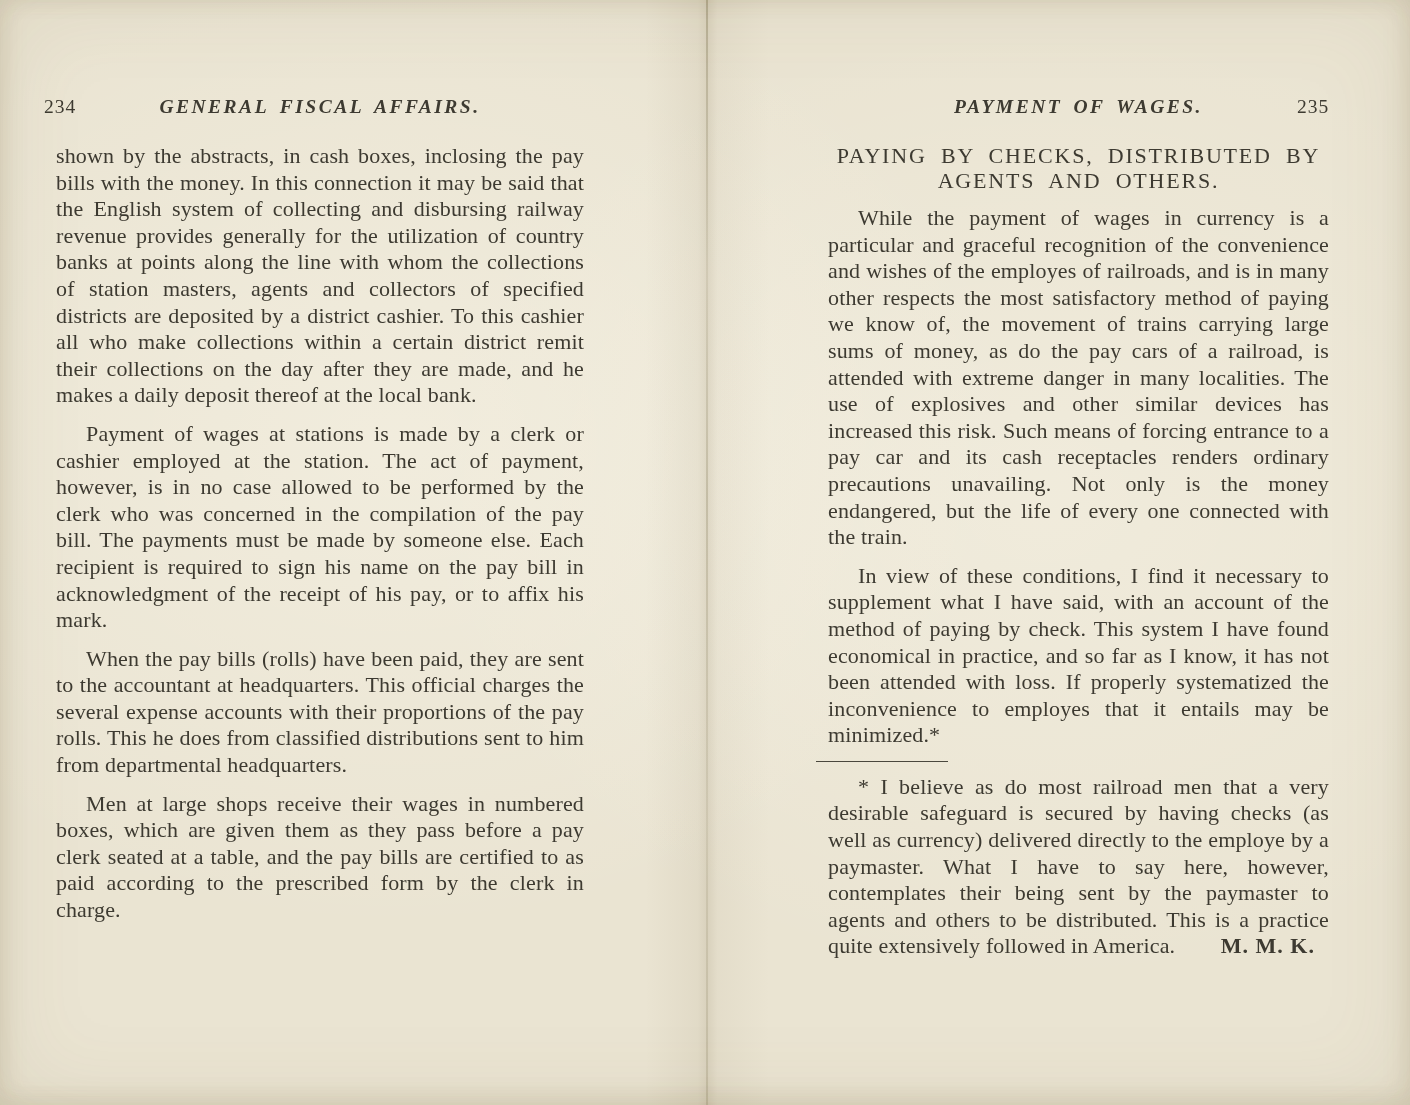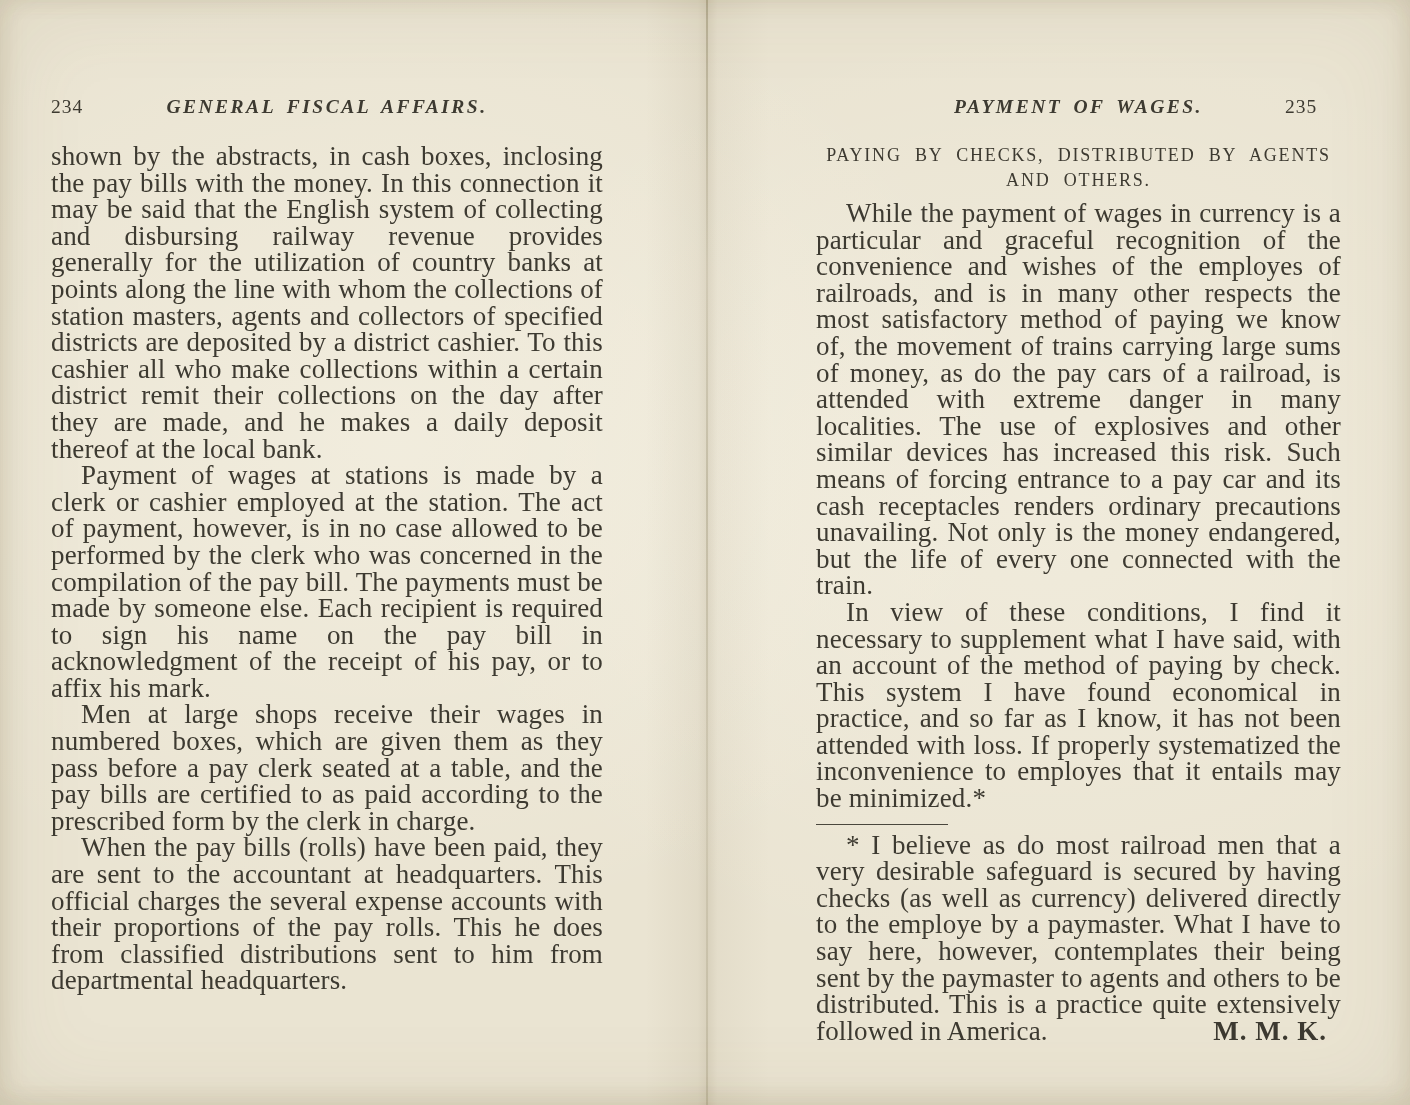"234" .page-left { left: 11px -> 4px }
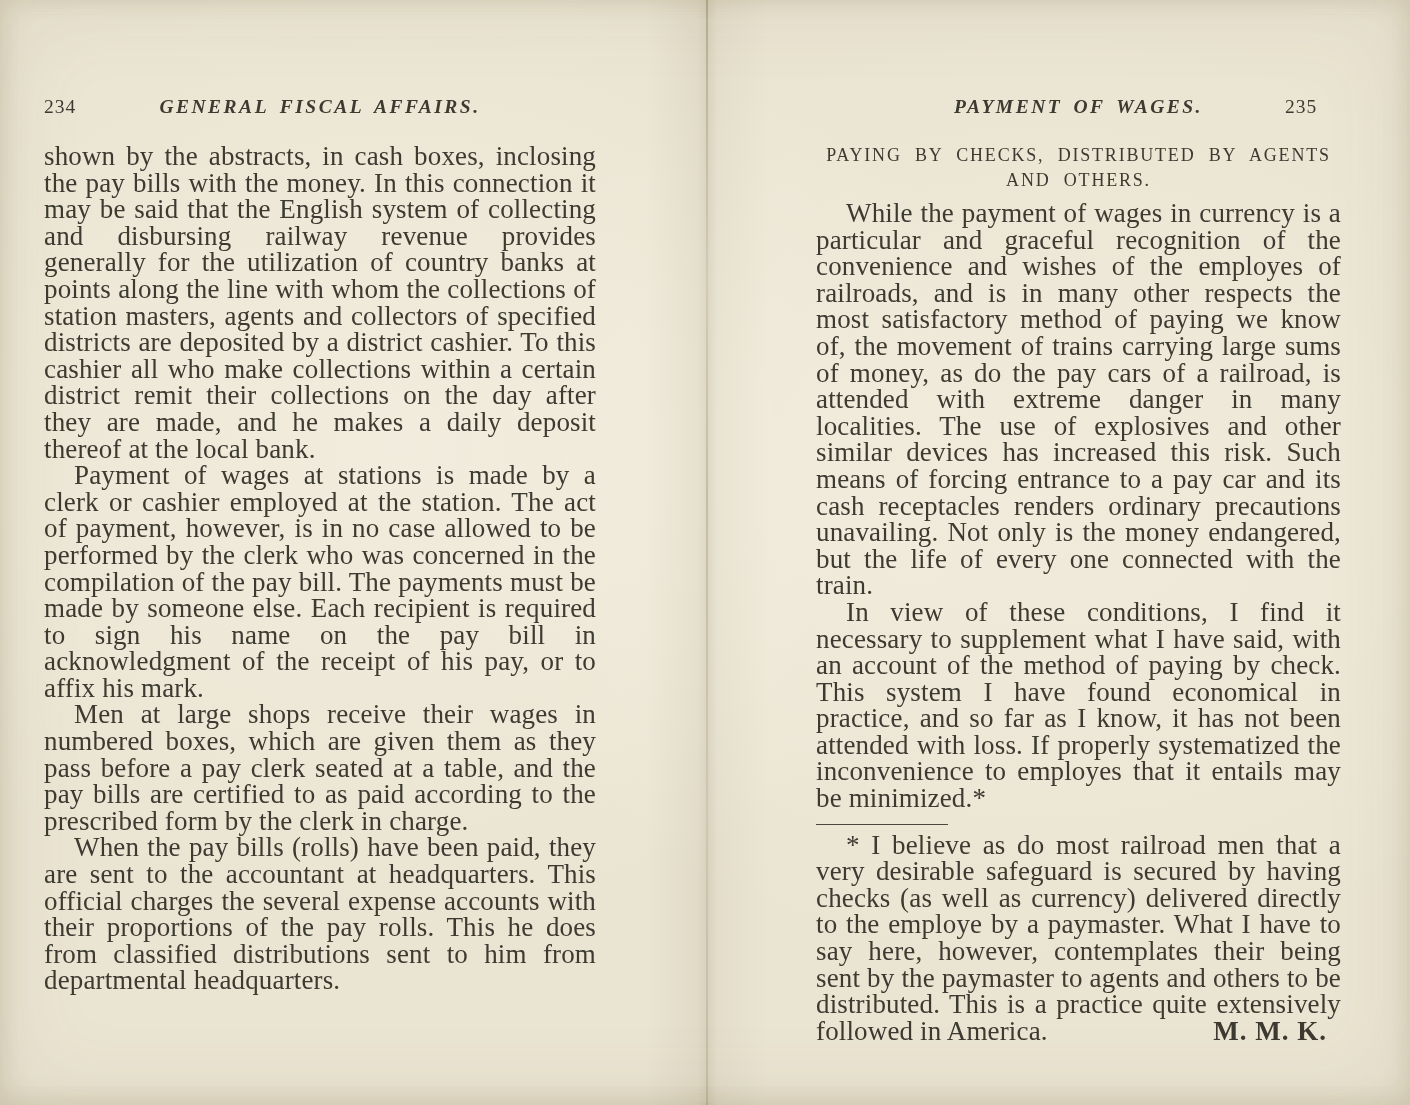"235" .rh-pageno.align-right { text-align: left -> center }
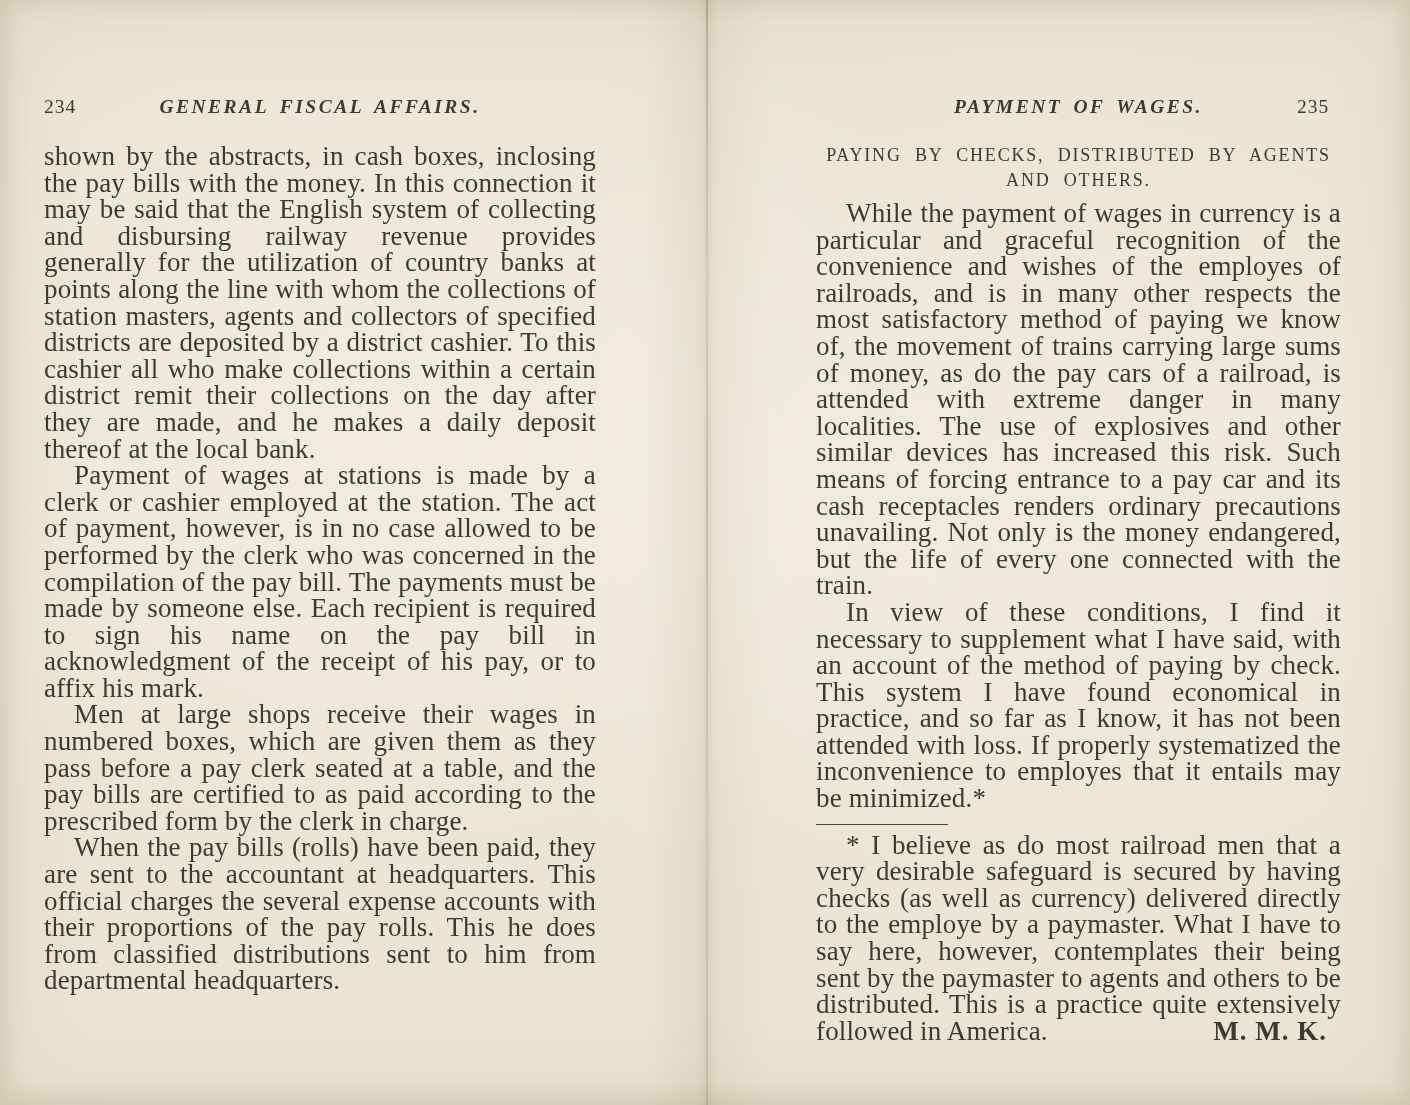"shown by the abstracts, in" .body-text p { font-size: 27px -> 22px; margin: 0 -> 12px }
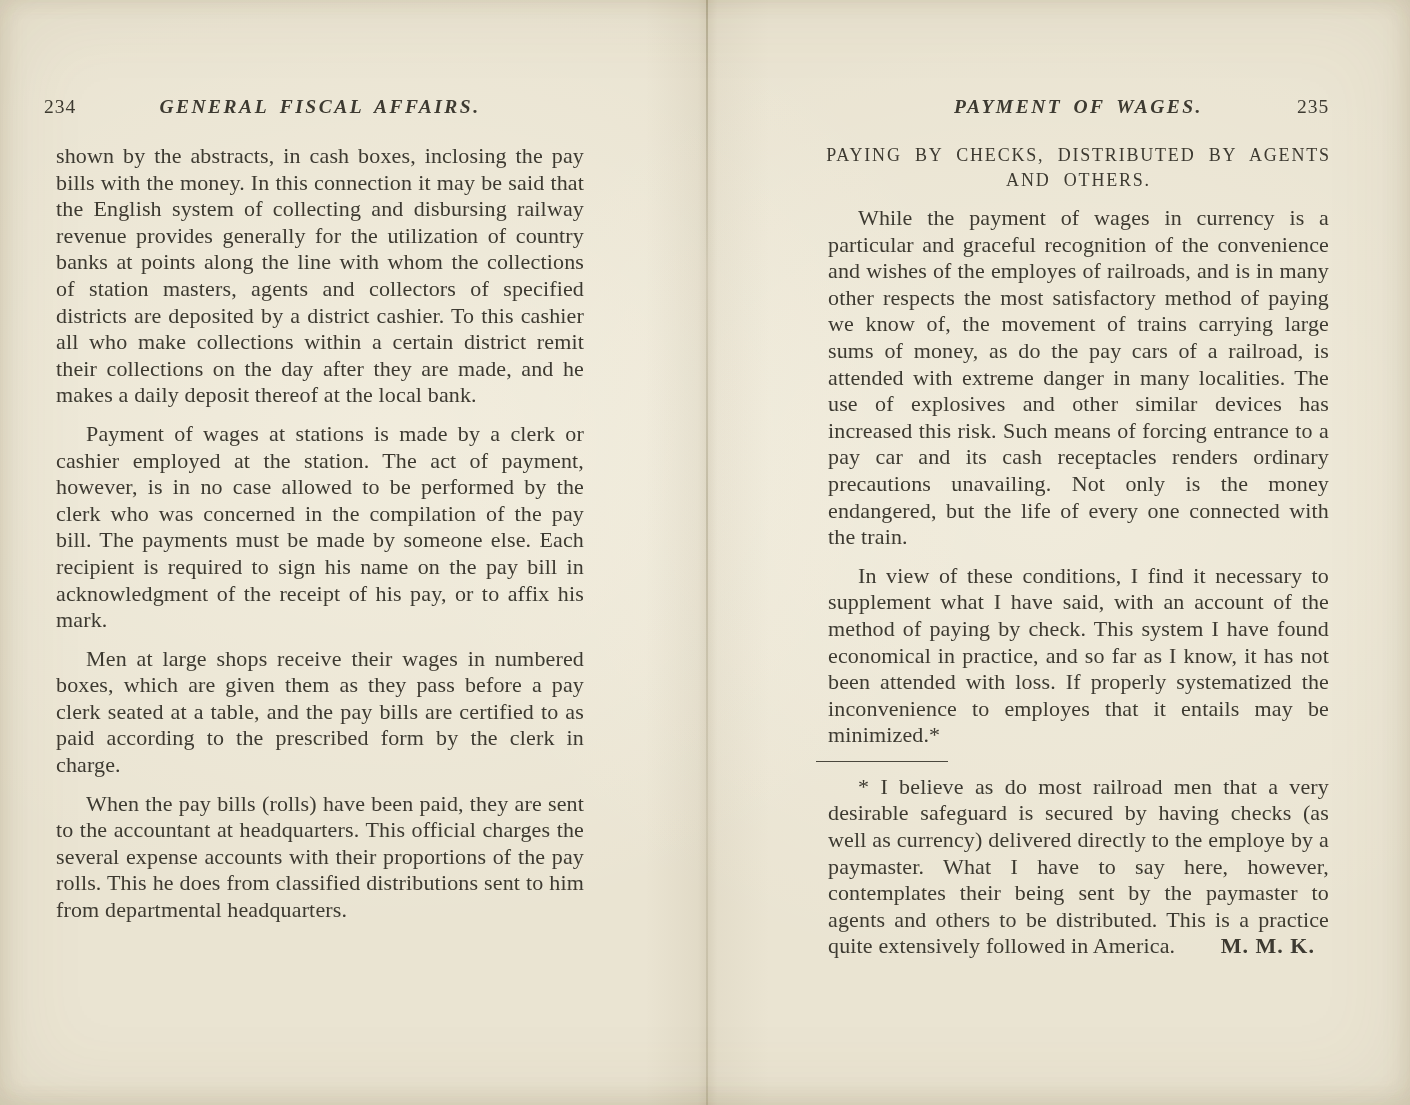"PAYING BY CHECKS, DISTRIBUTED BY" .section-head { font-size: 18px -> 22px }
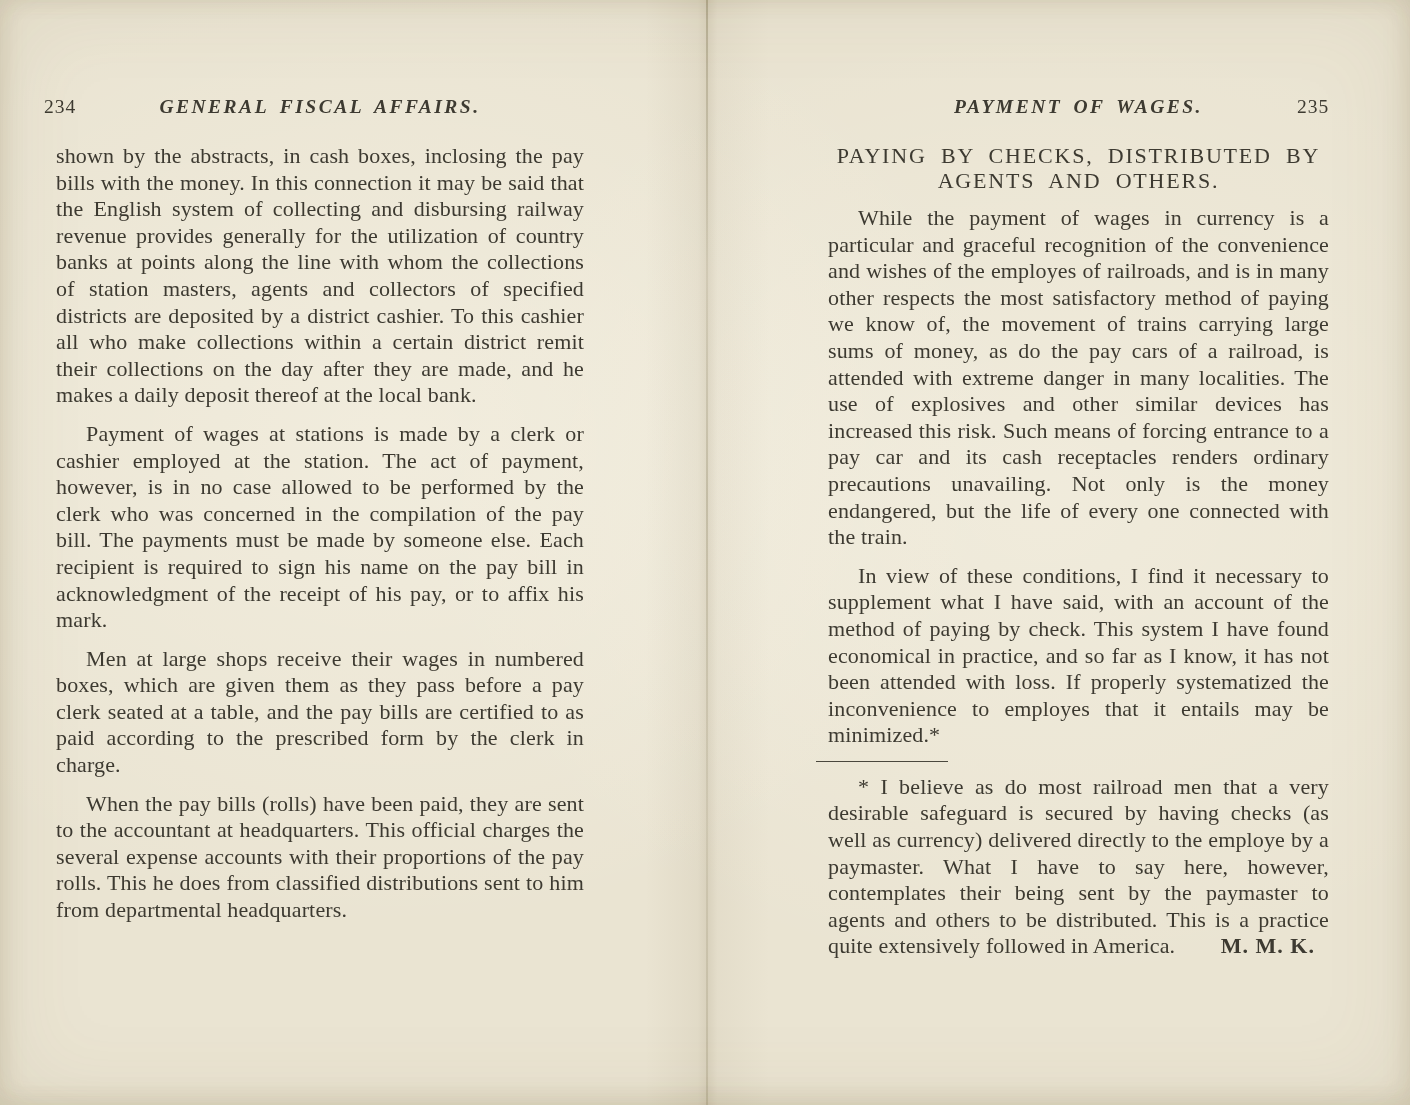"Men at large shops receive" p { order: before "When the pay bills (rolls)" -> after "When the pay bills (rolls)" }
